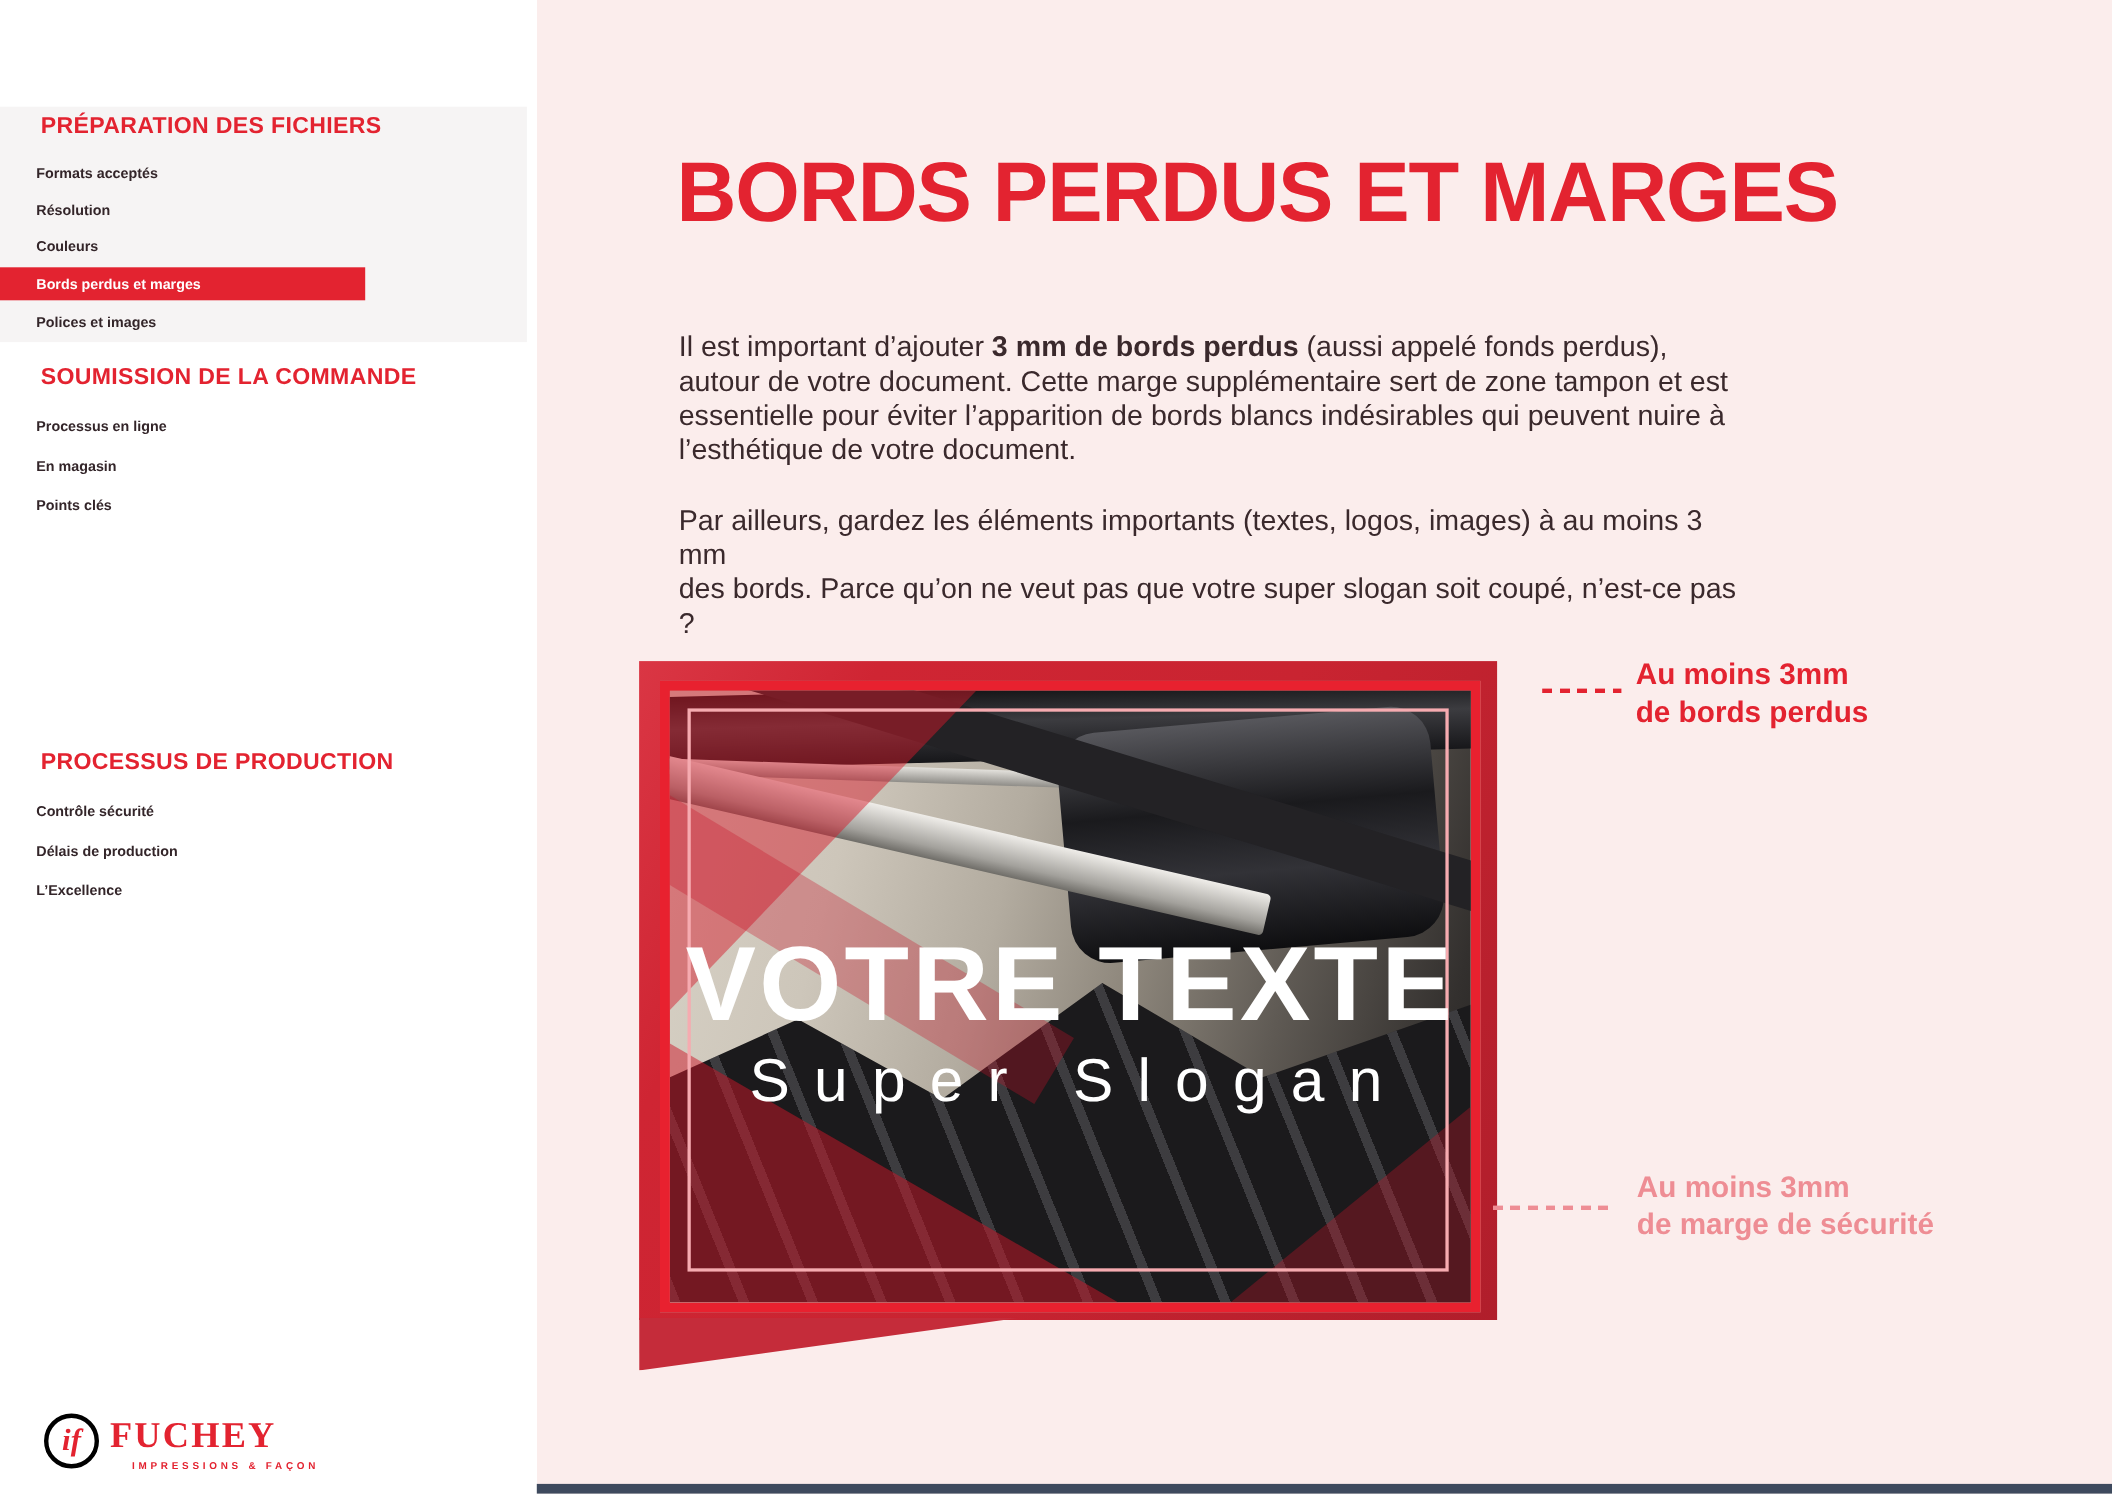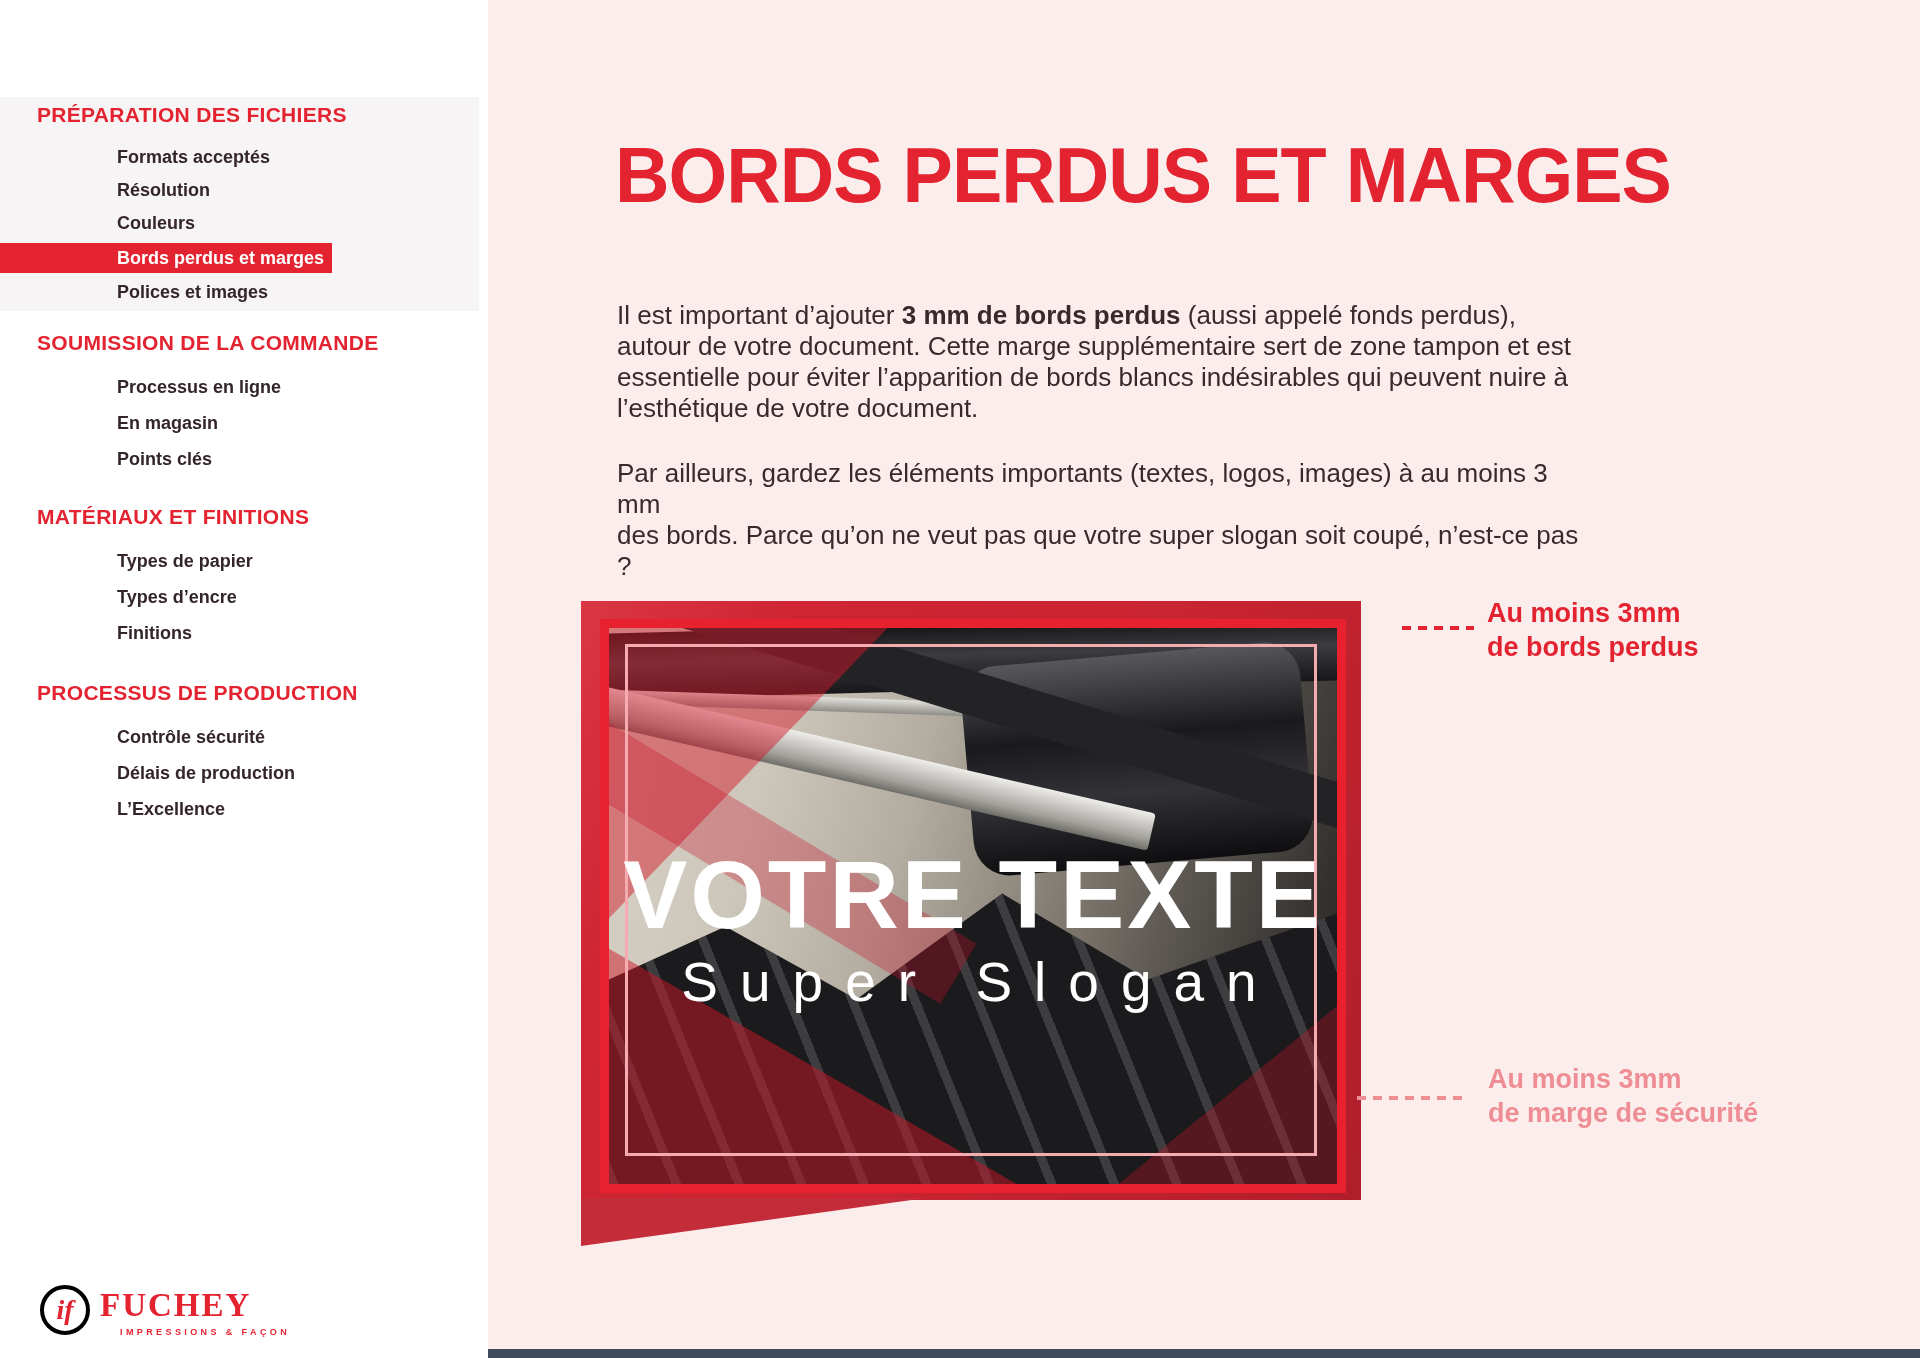"Formats acceptés" .side-item { font-size: 18px -> 13px; padding-left: 117px -> 33px }
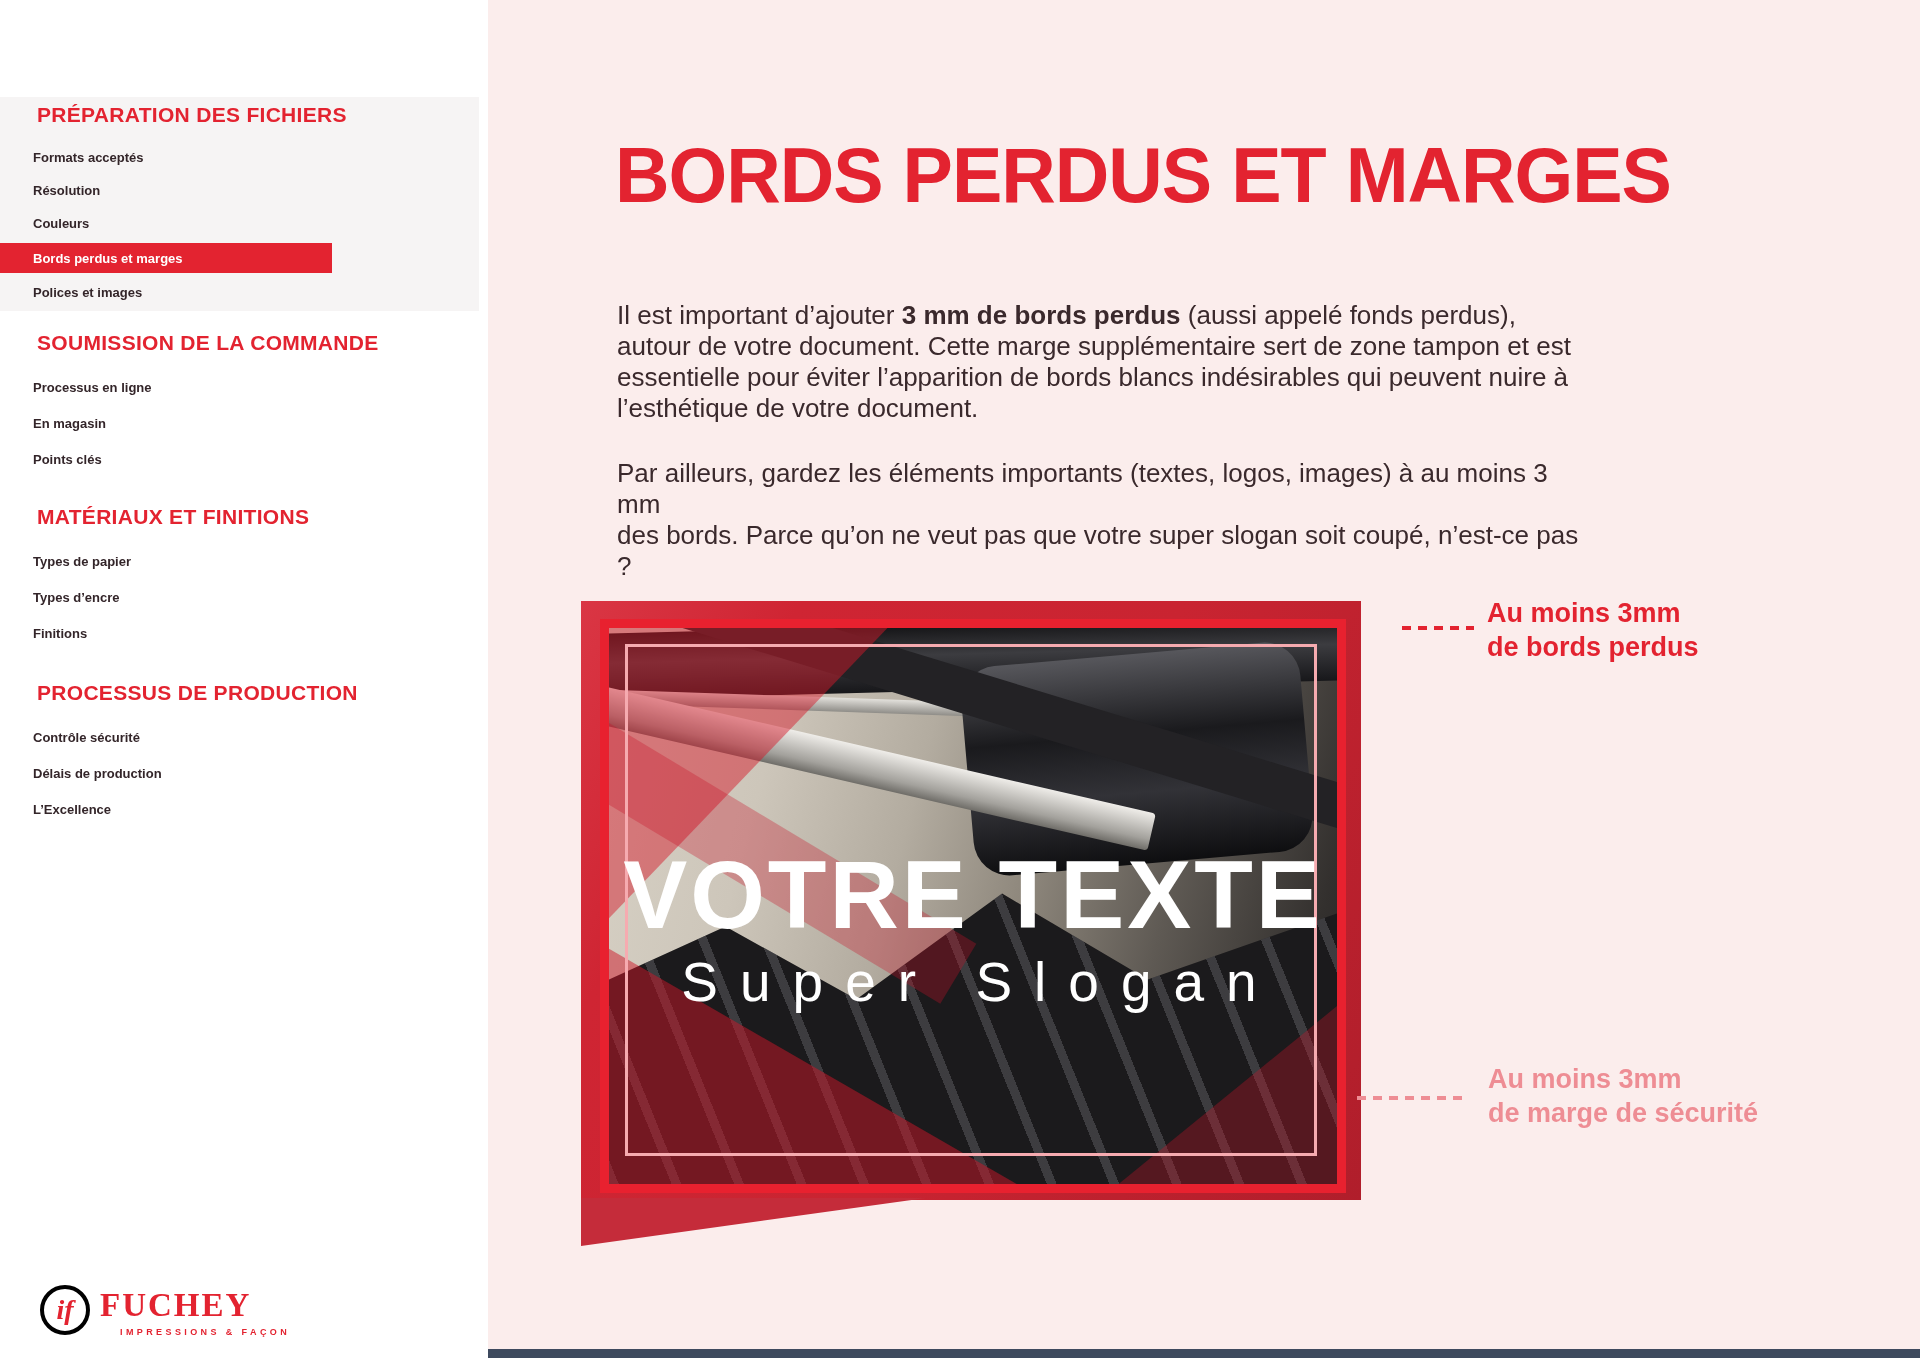"MATÉRIAUX ET FINITIONS" nav.side-sec { html: <nav> <div>MATÉRIAUX ET FINITIONS</div> <div>Types de papier</div> <div>Types d’encre</div> <div>Finitions</div> </nav> -> none }
